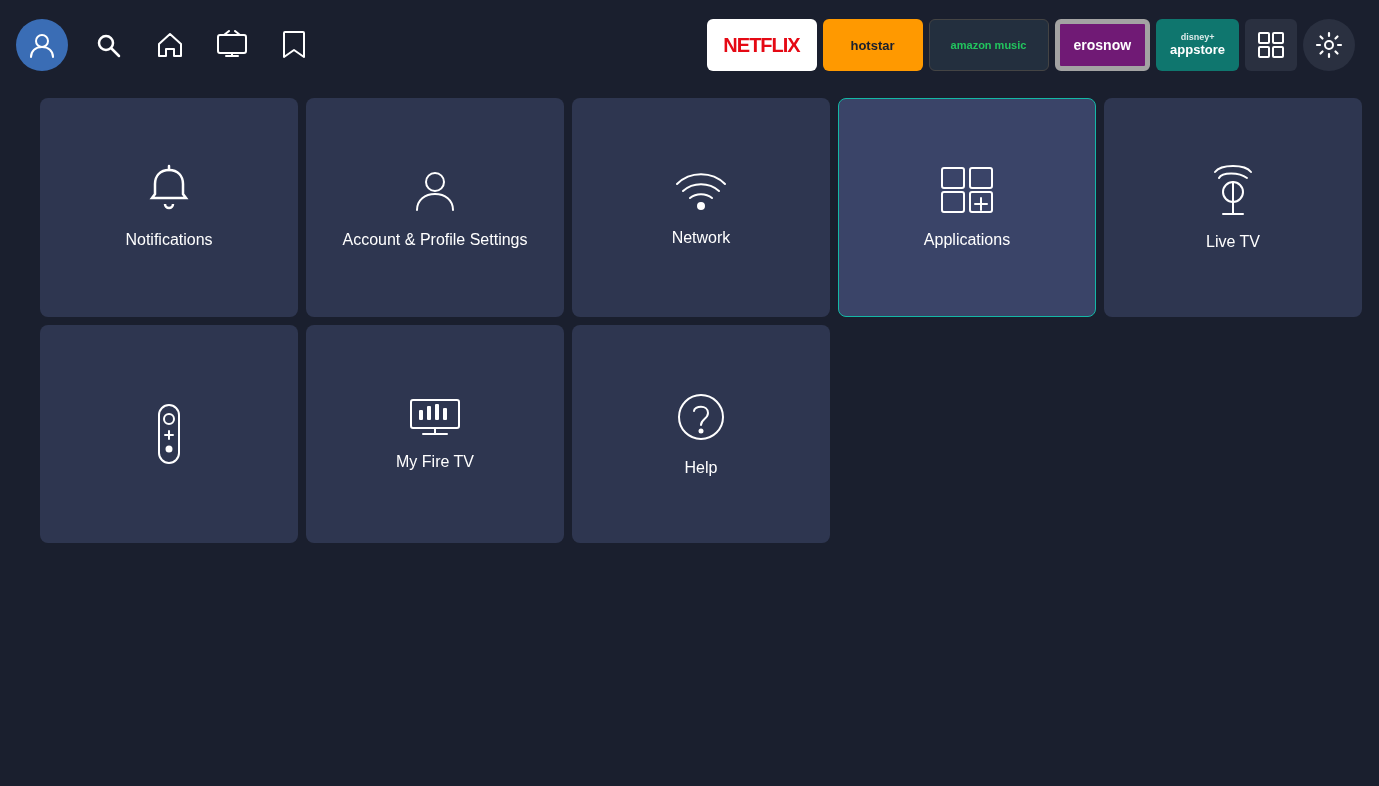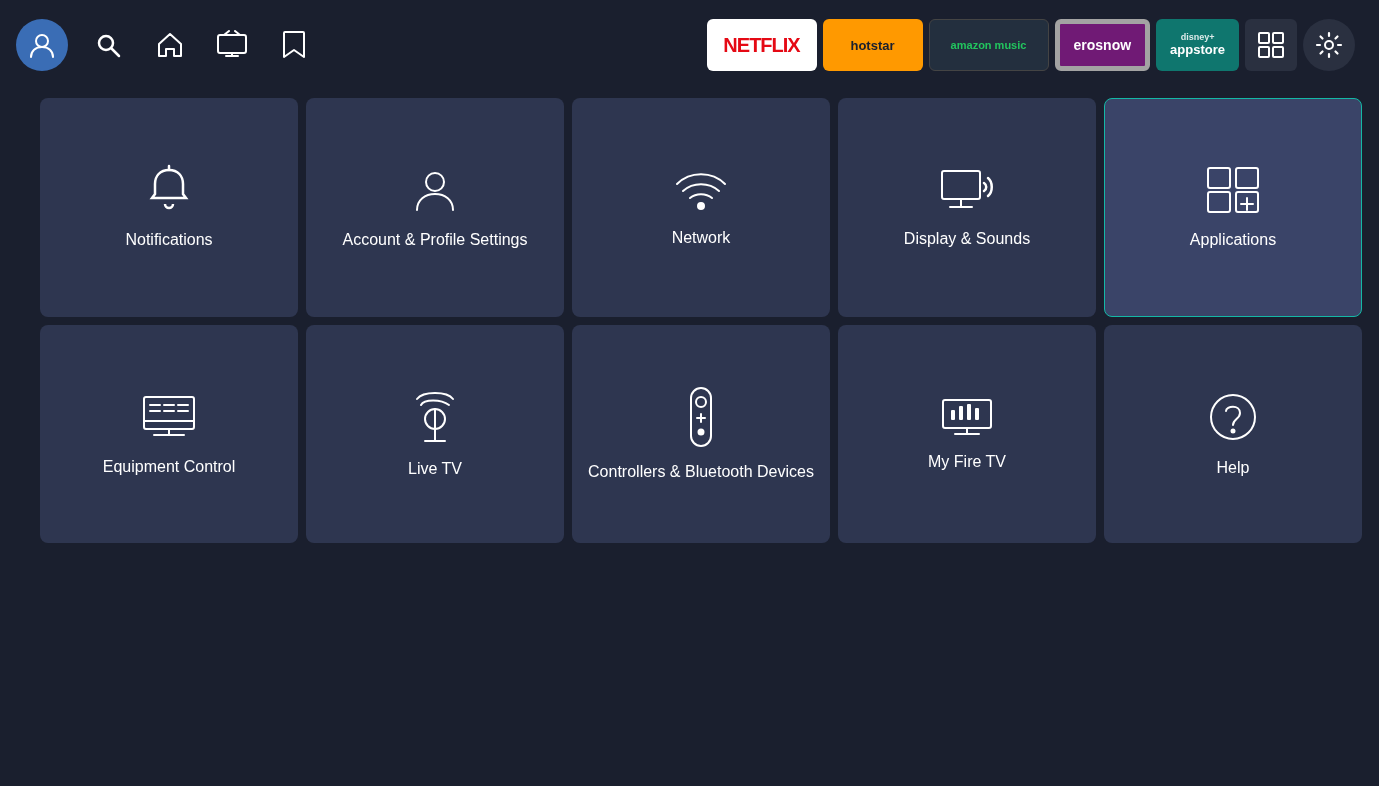"Display & Sounds" div.settings-tile { html: <div> <div> <svg> <rect></rect> <line></line> <line></line> <path></path> <path></path> </svg> </div> <span>Display &amp; Sounds</span> </div> -> none }
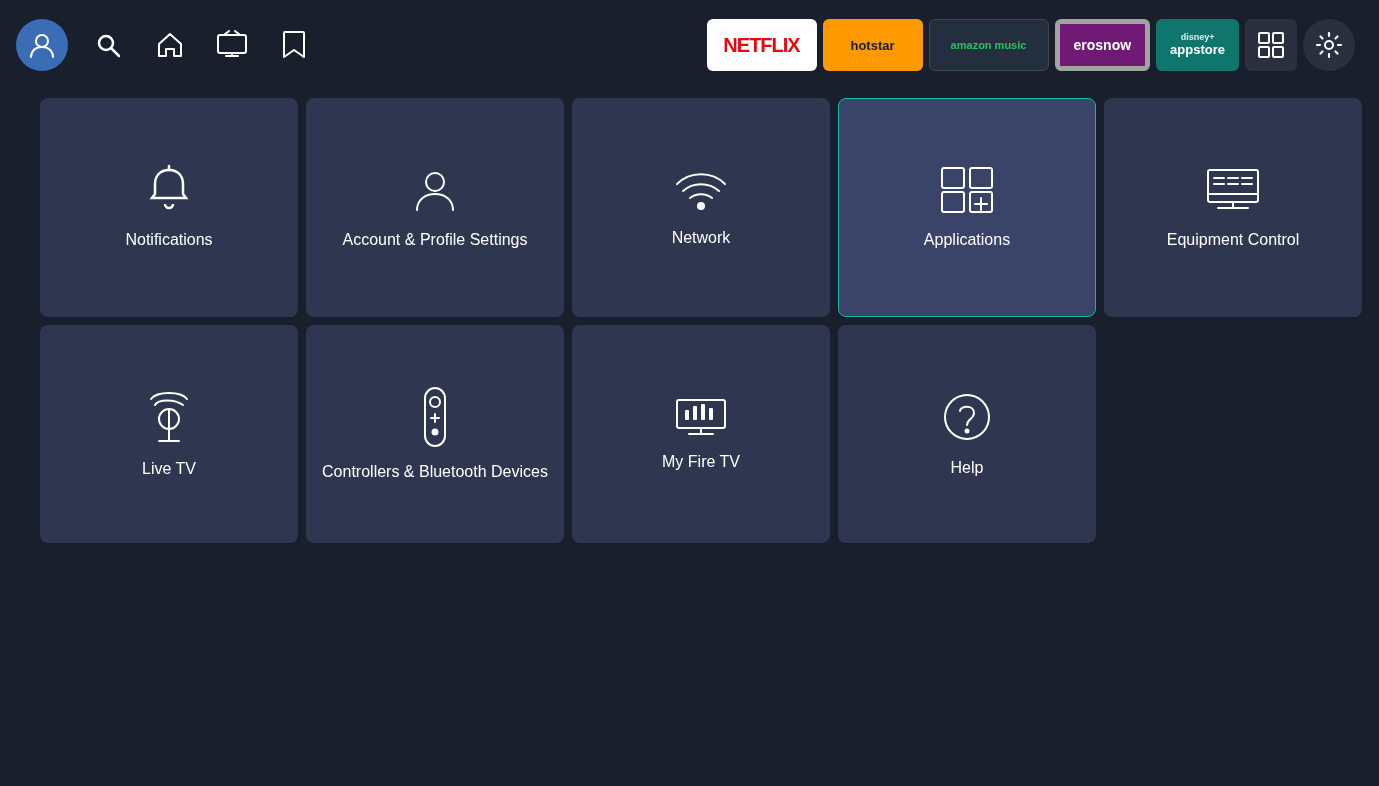"Equipment Control" div.settings-tile { html: <div> <div> <svg> <rect></rect> <line></line> <line></line> <line></line> <line></line> <line></line> <line></line> <line></line> <line></line> <line></line> </svg> </div> <span>Equipment Control</span> </div> -> none }
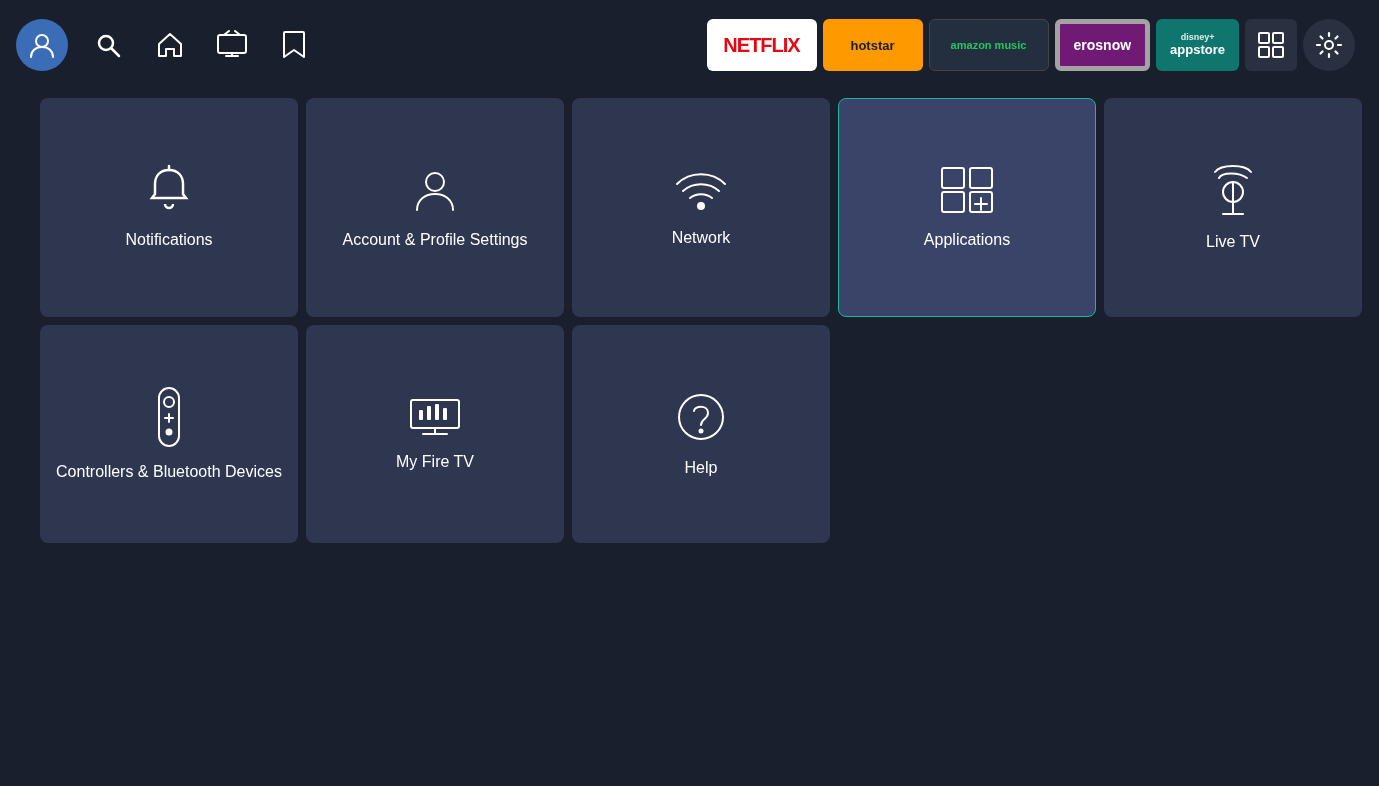"Controllers & Bluetooth Devices" span.tile-label { html: <span>Controllers &amp; Bluetooth Devices</span> -> none }
